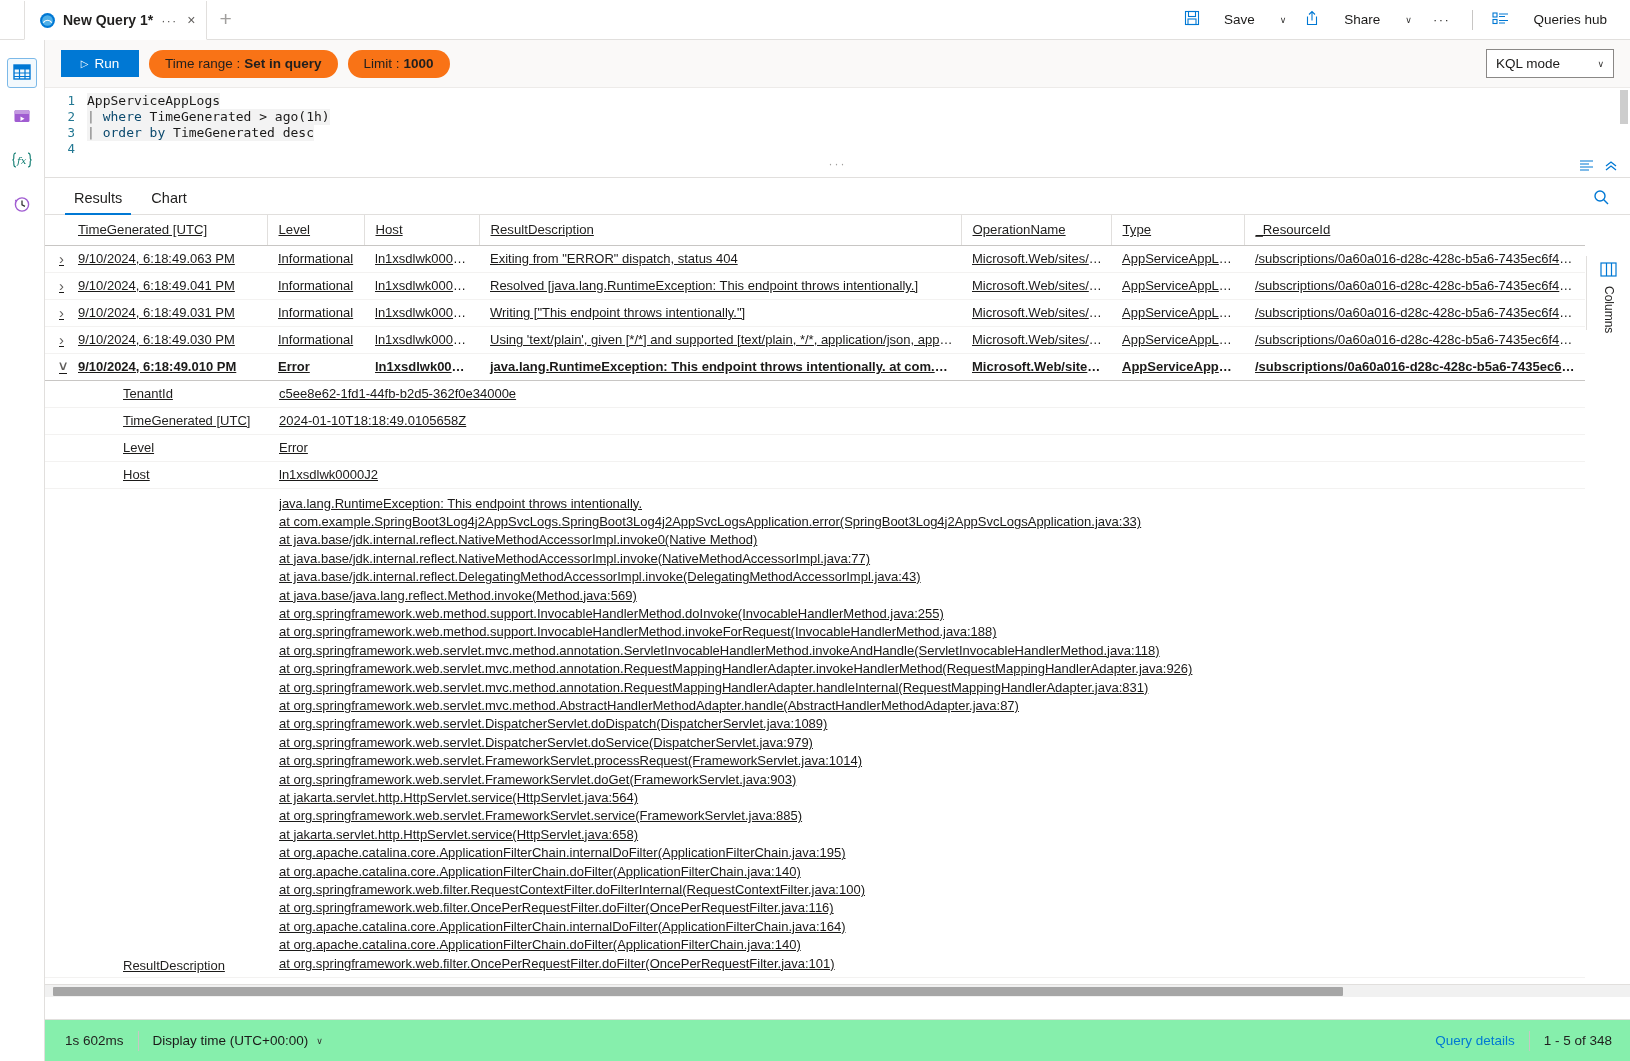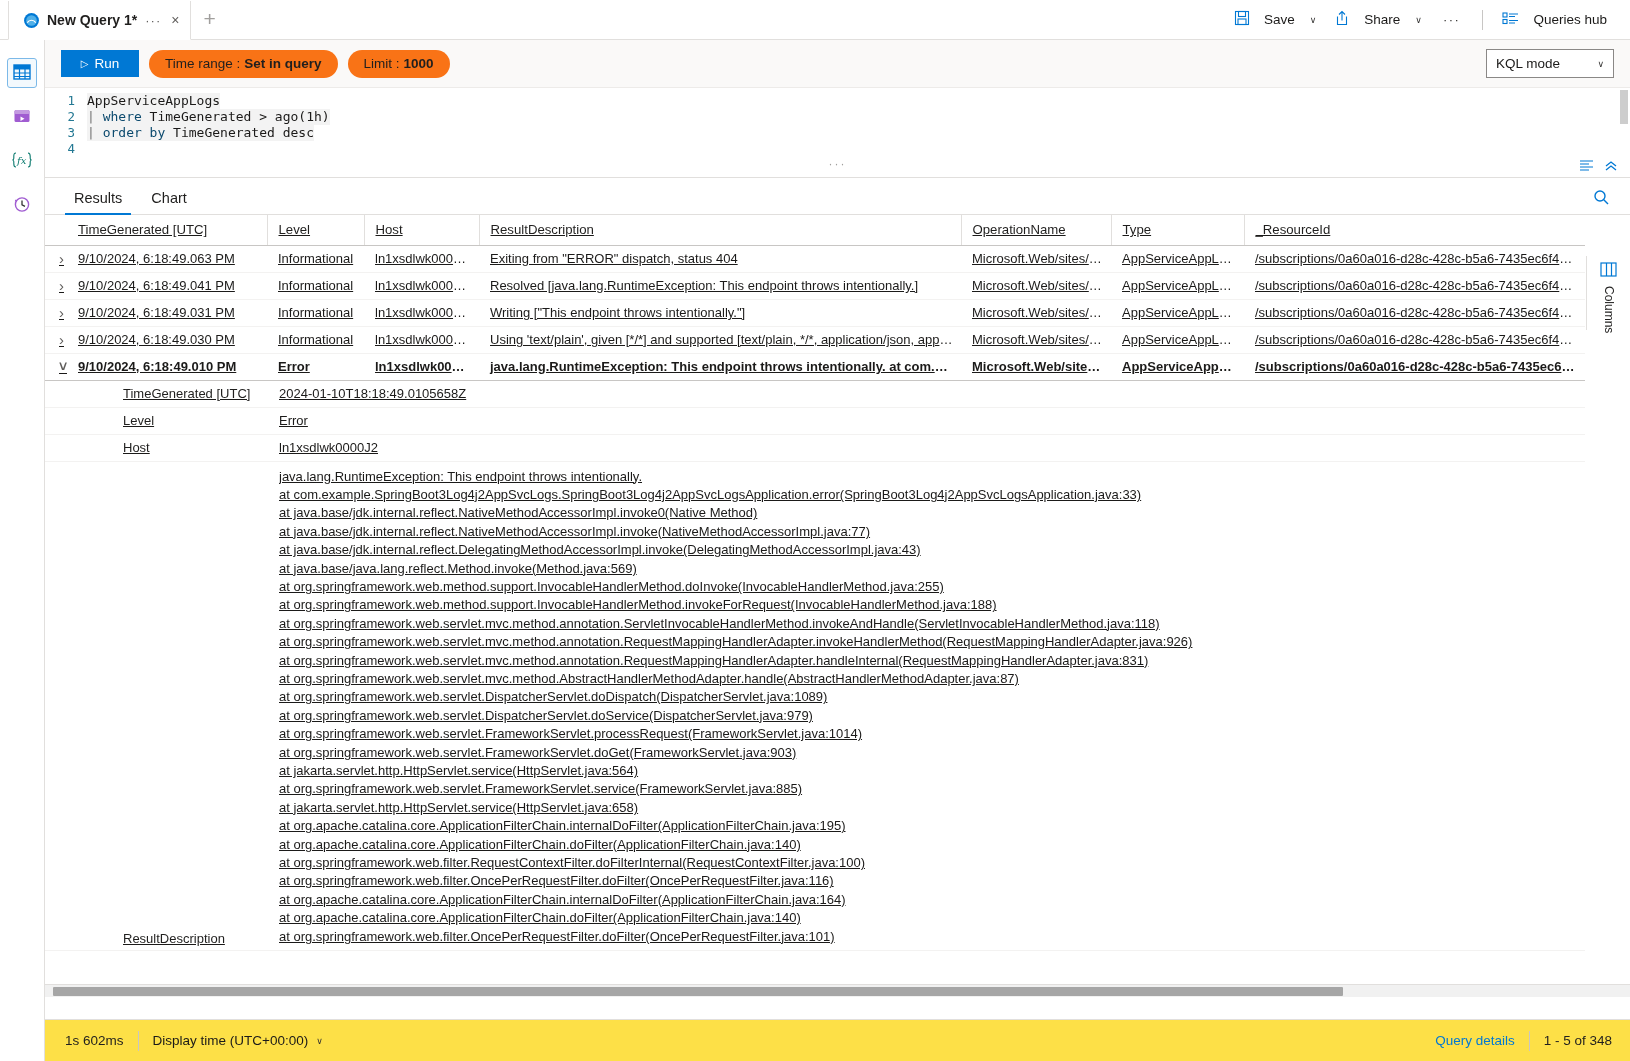"New Query 1*" .tab { margin-left: 8px -> 24px }
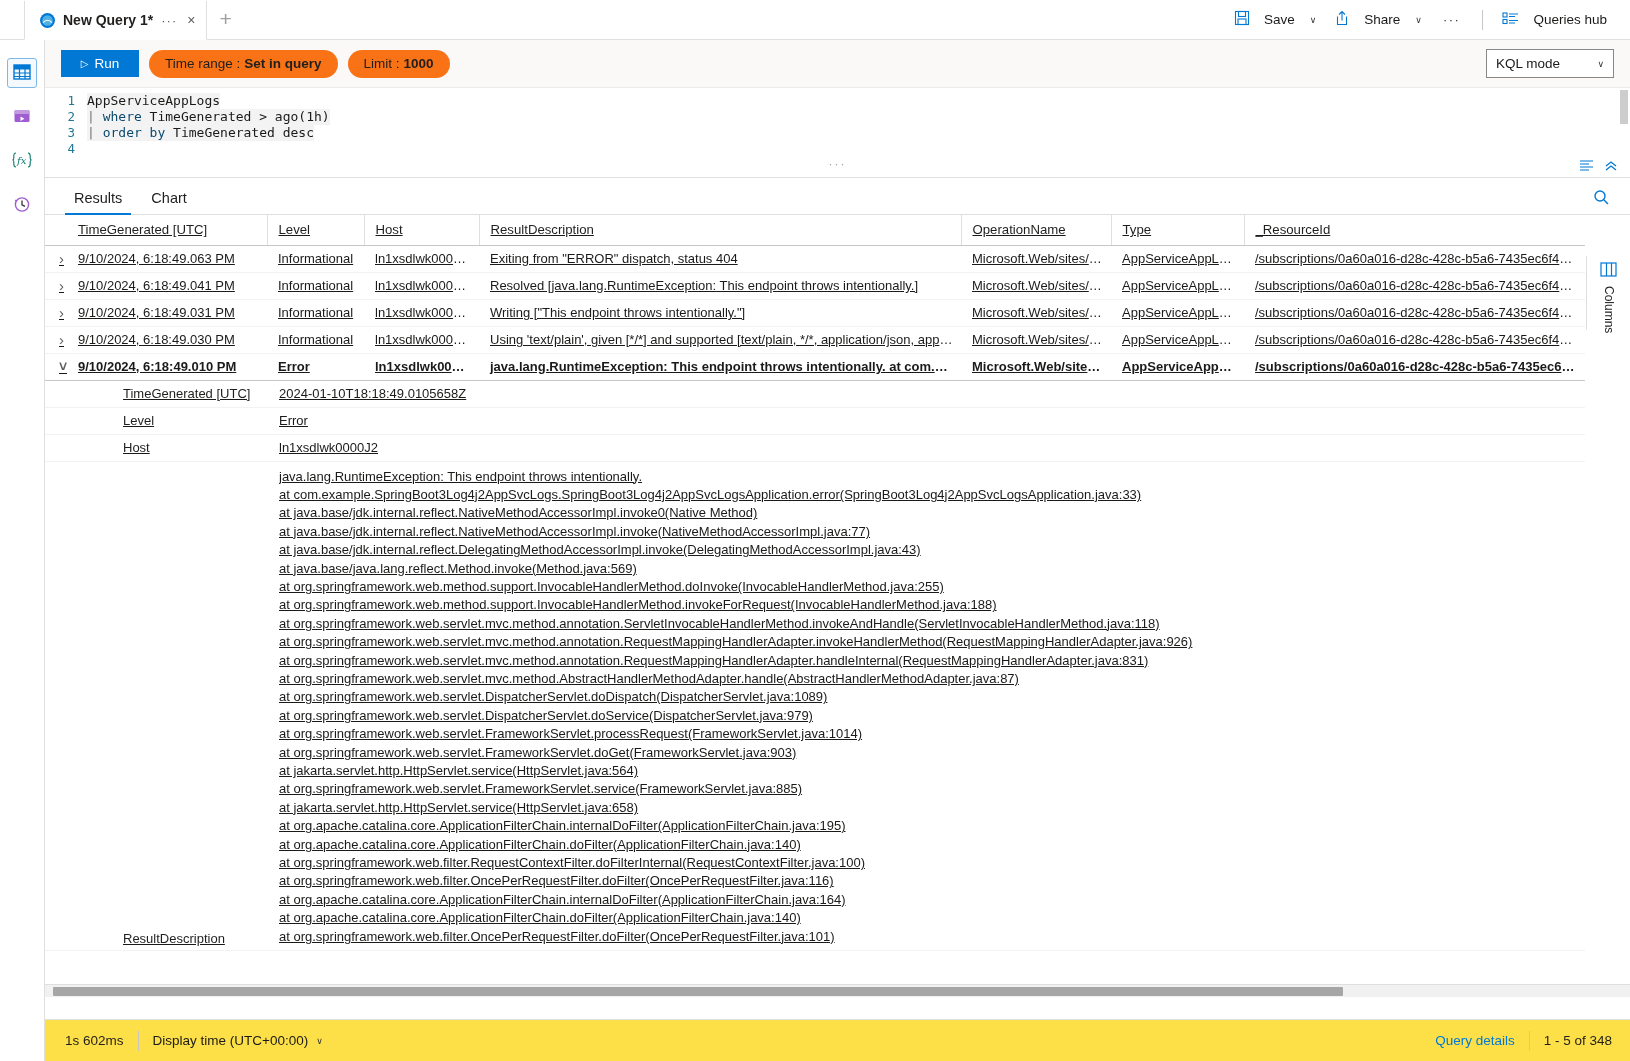"Save" .tbr-btn { gap: 14px -> 24px }
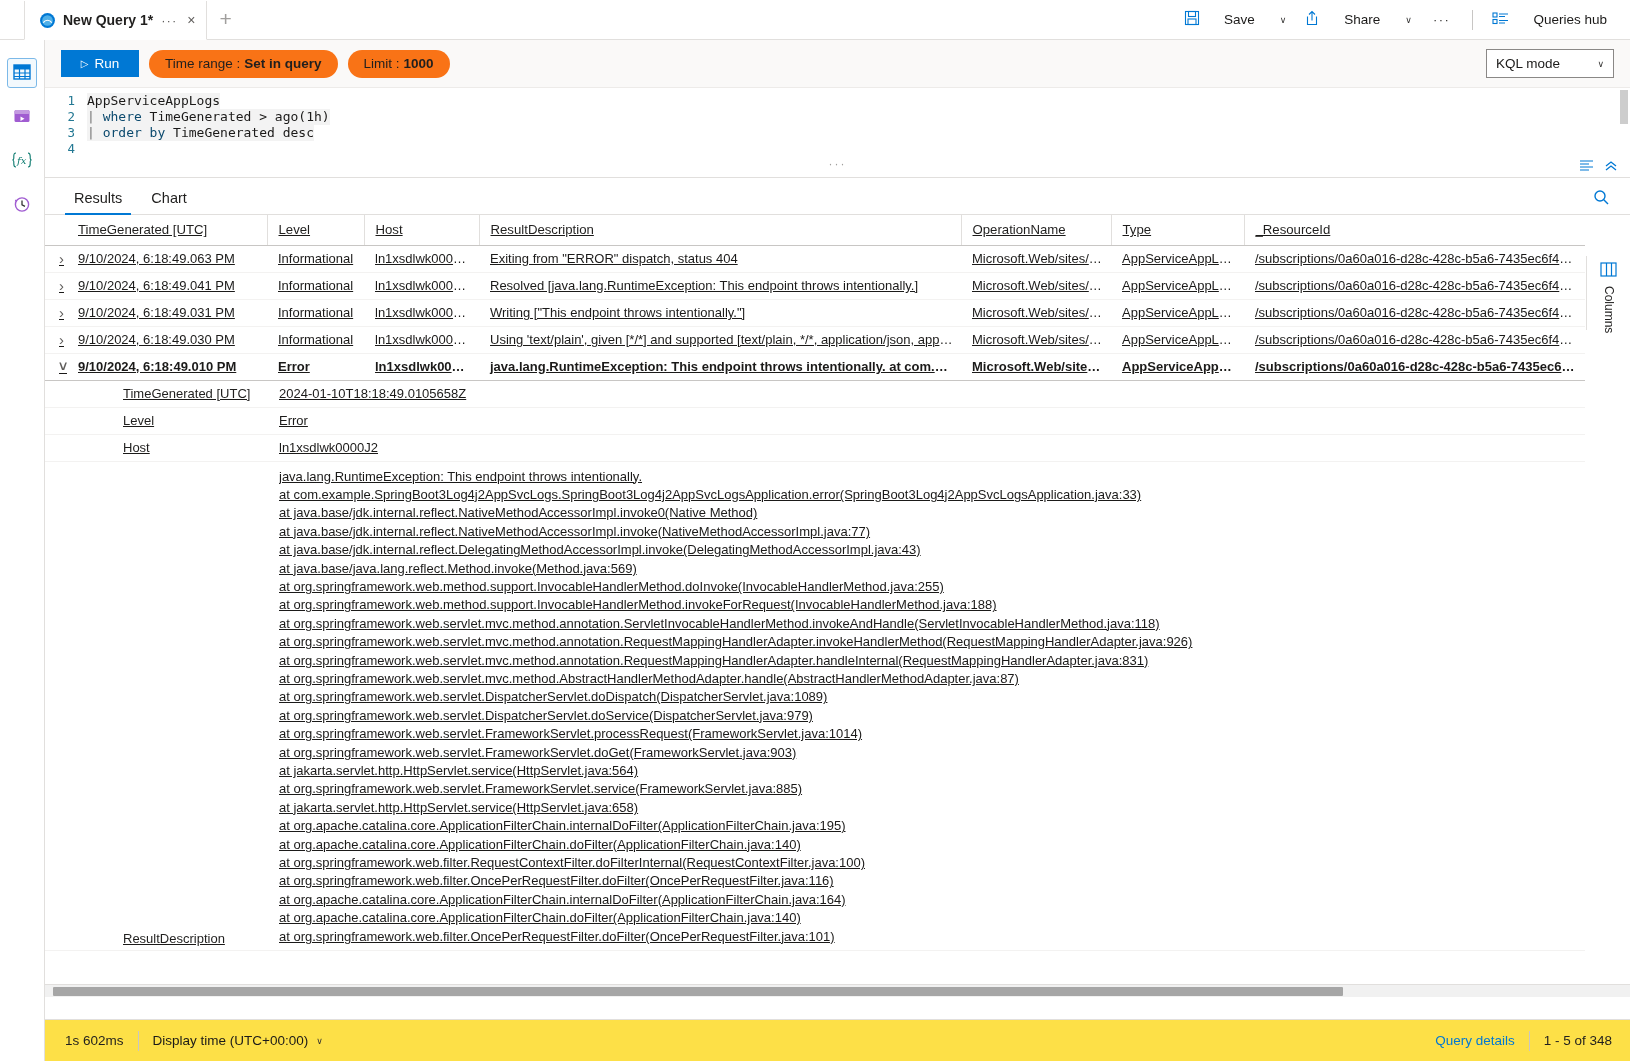"TenantId" tr.det-row { html: none -> <tr> <td>TenantId</td> <td>c5ee8e62-1fd1-44fb-b2d5-362f0e34000e</td> </tr> }
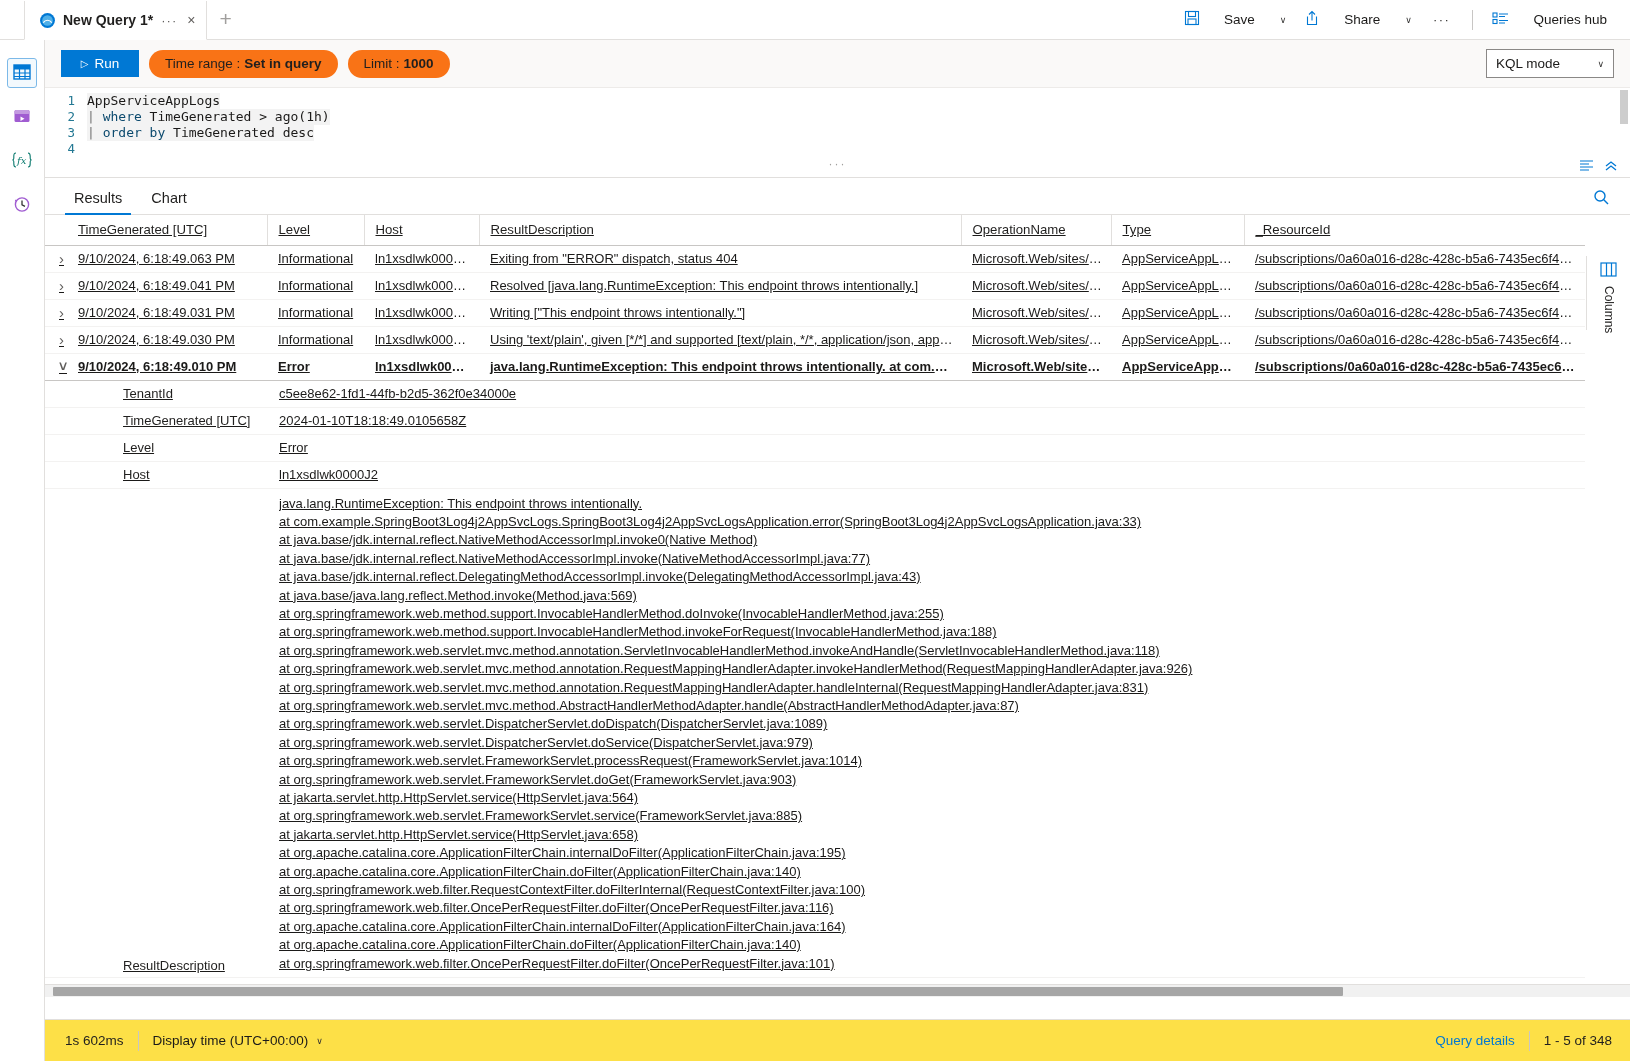"1s 602ms" .footer { background: #fde047 -> #86efac }
